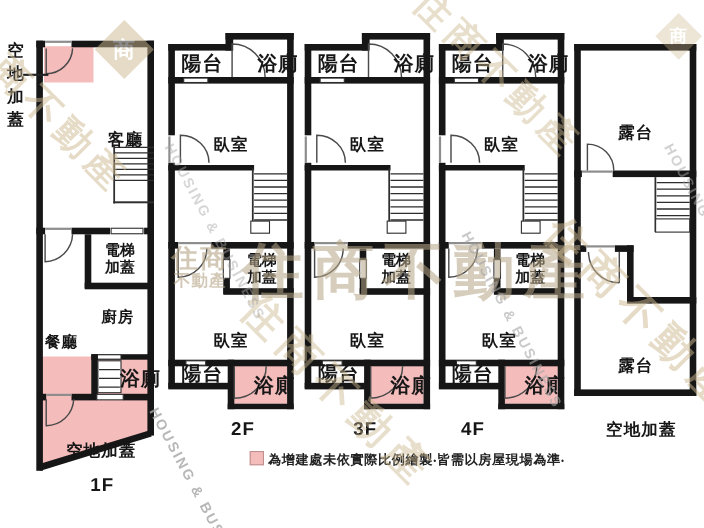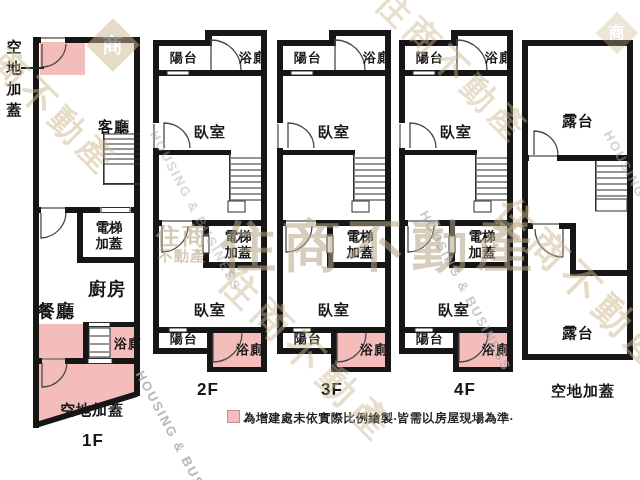"陽台" .lbl.sm { font-size: 13px -> 18px }
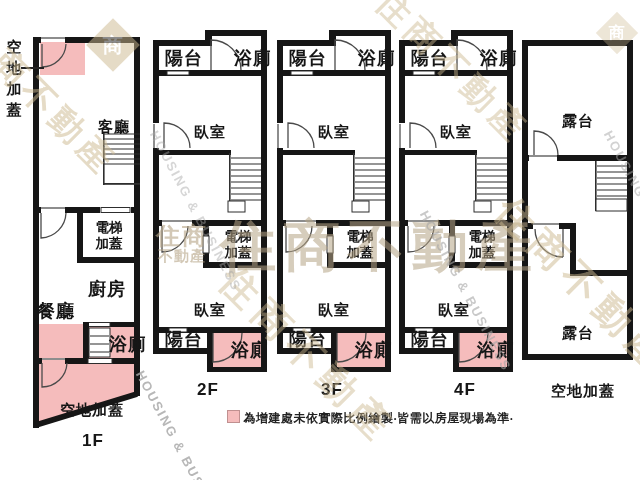"廚房" .lbl { font-size: 18px -> 14px }
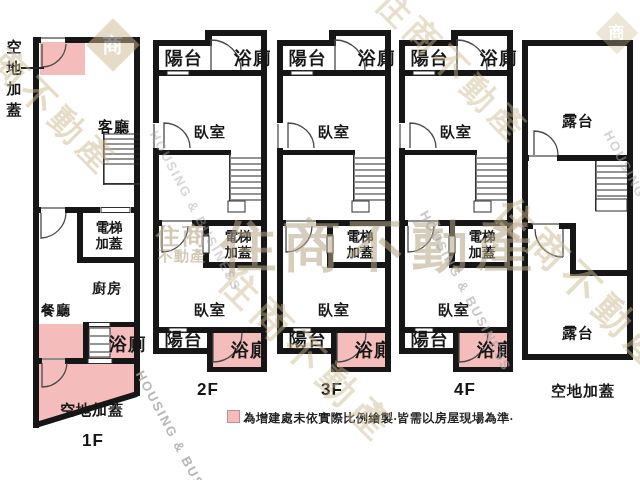"2F" div.lbl { left: 208px -> 221px }
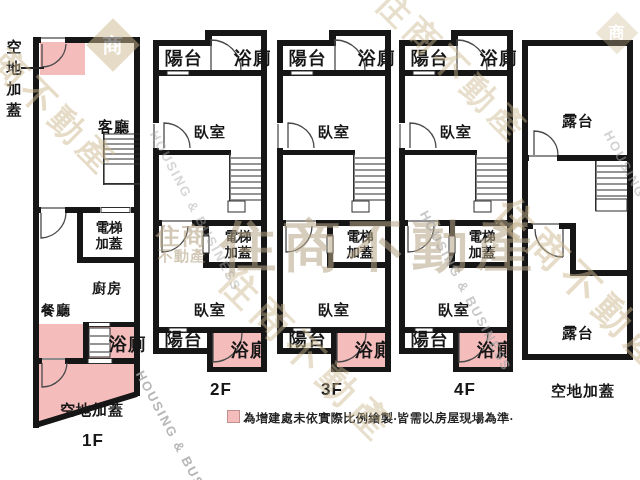"4F" div.lbl { left: 465px -> 430px }
